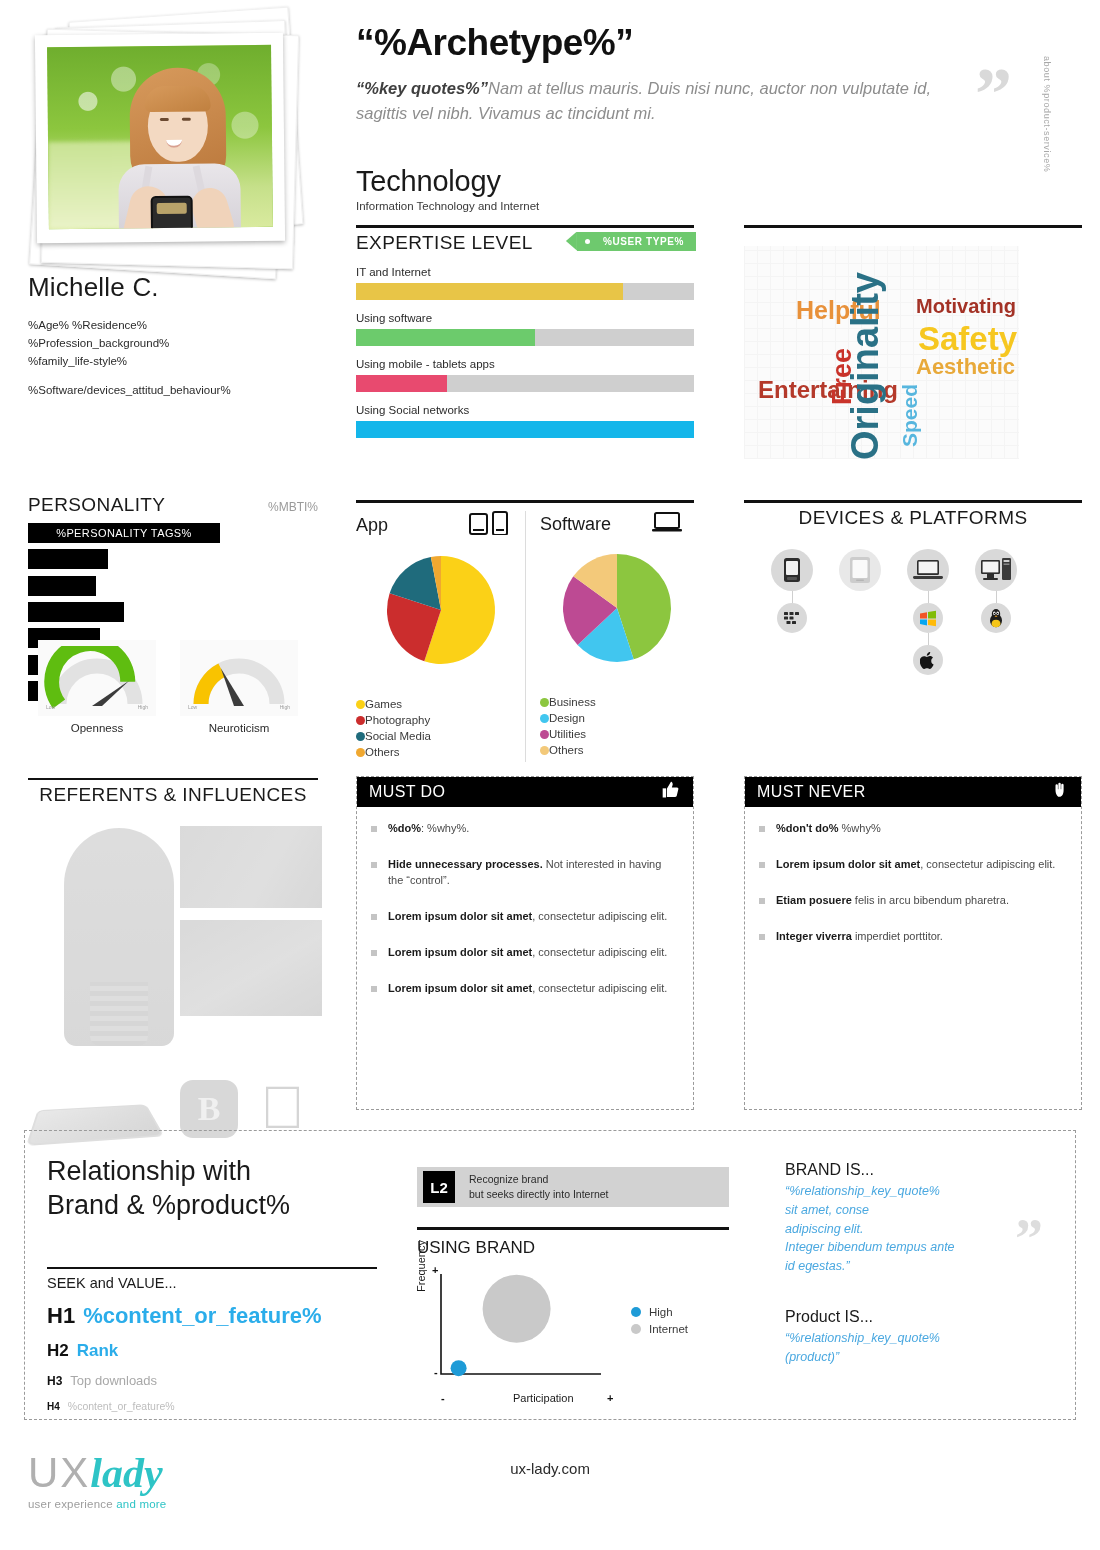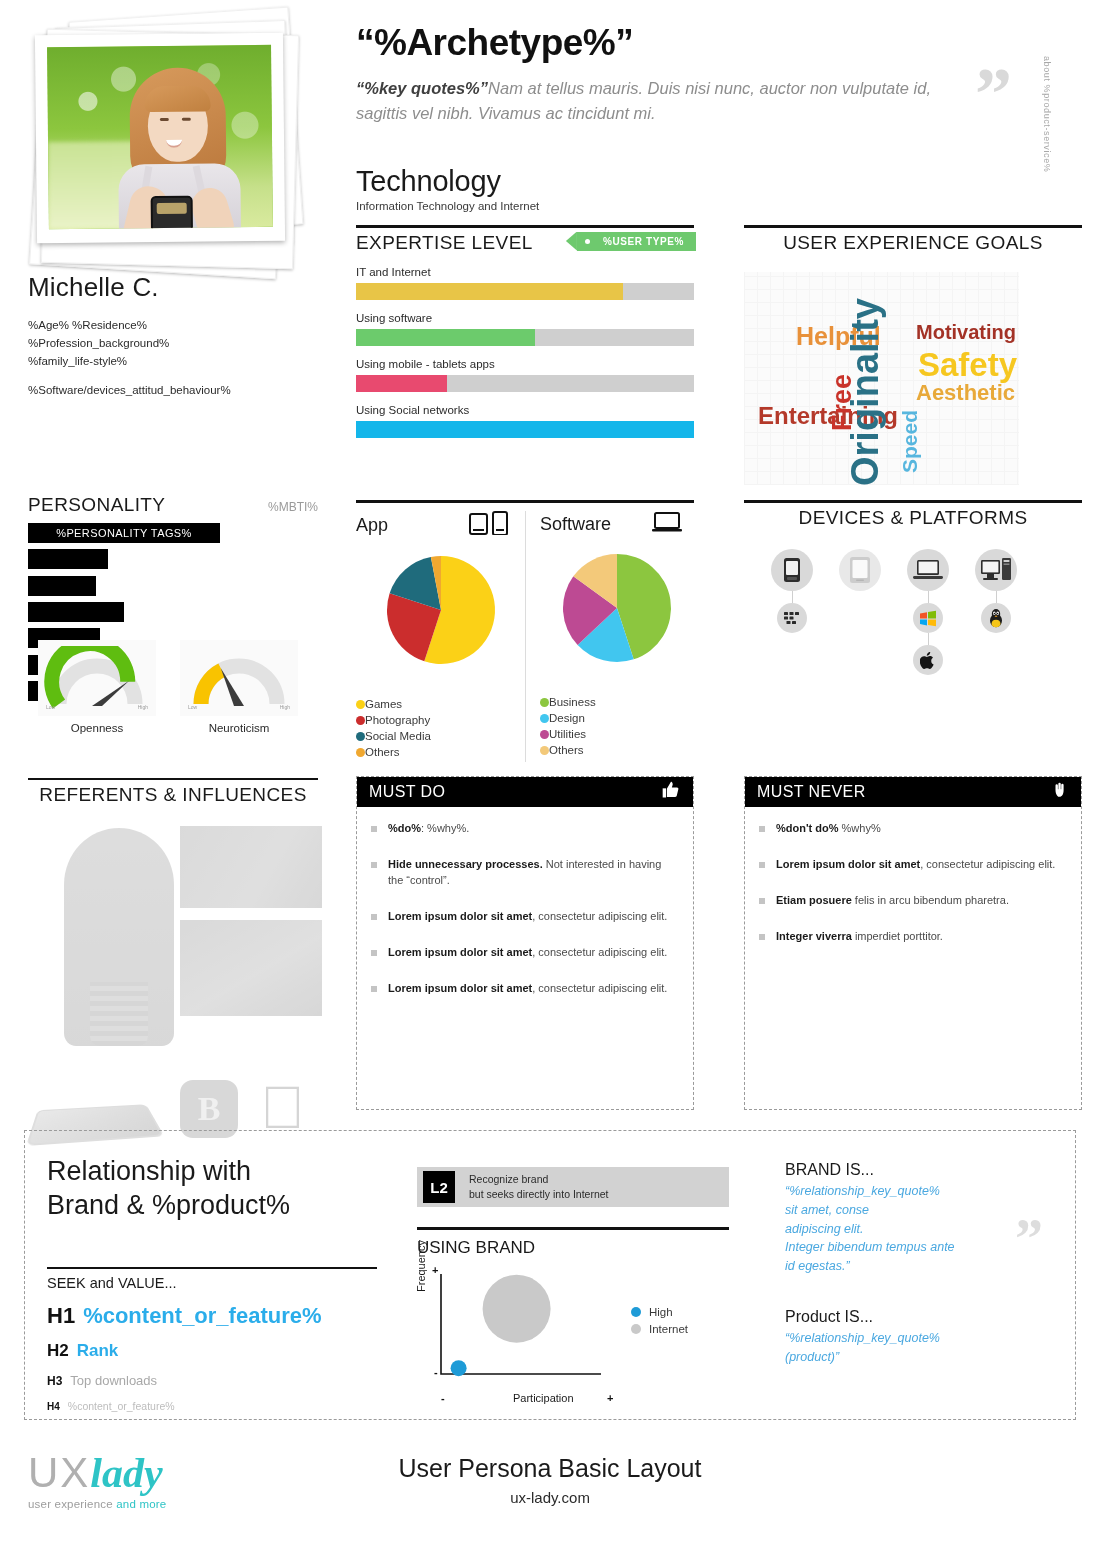"USER EXPERIENCE GOALS" div.sec-title { html: <div>USER EXPERIENCE GOALS</div> -> none }
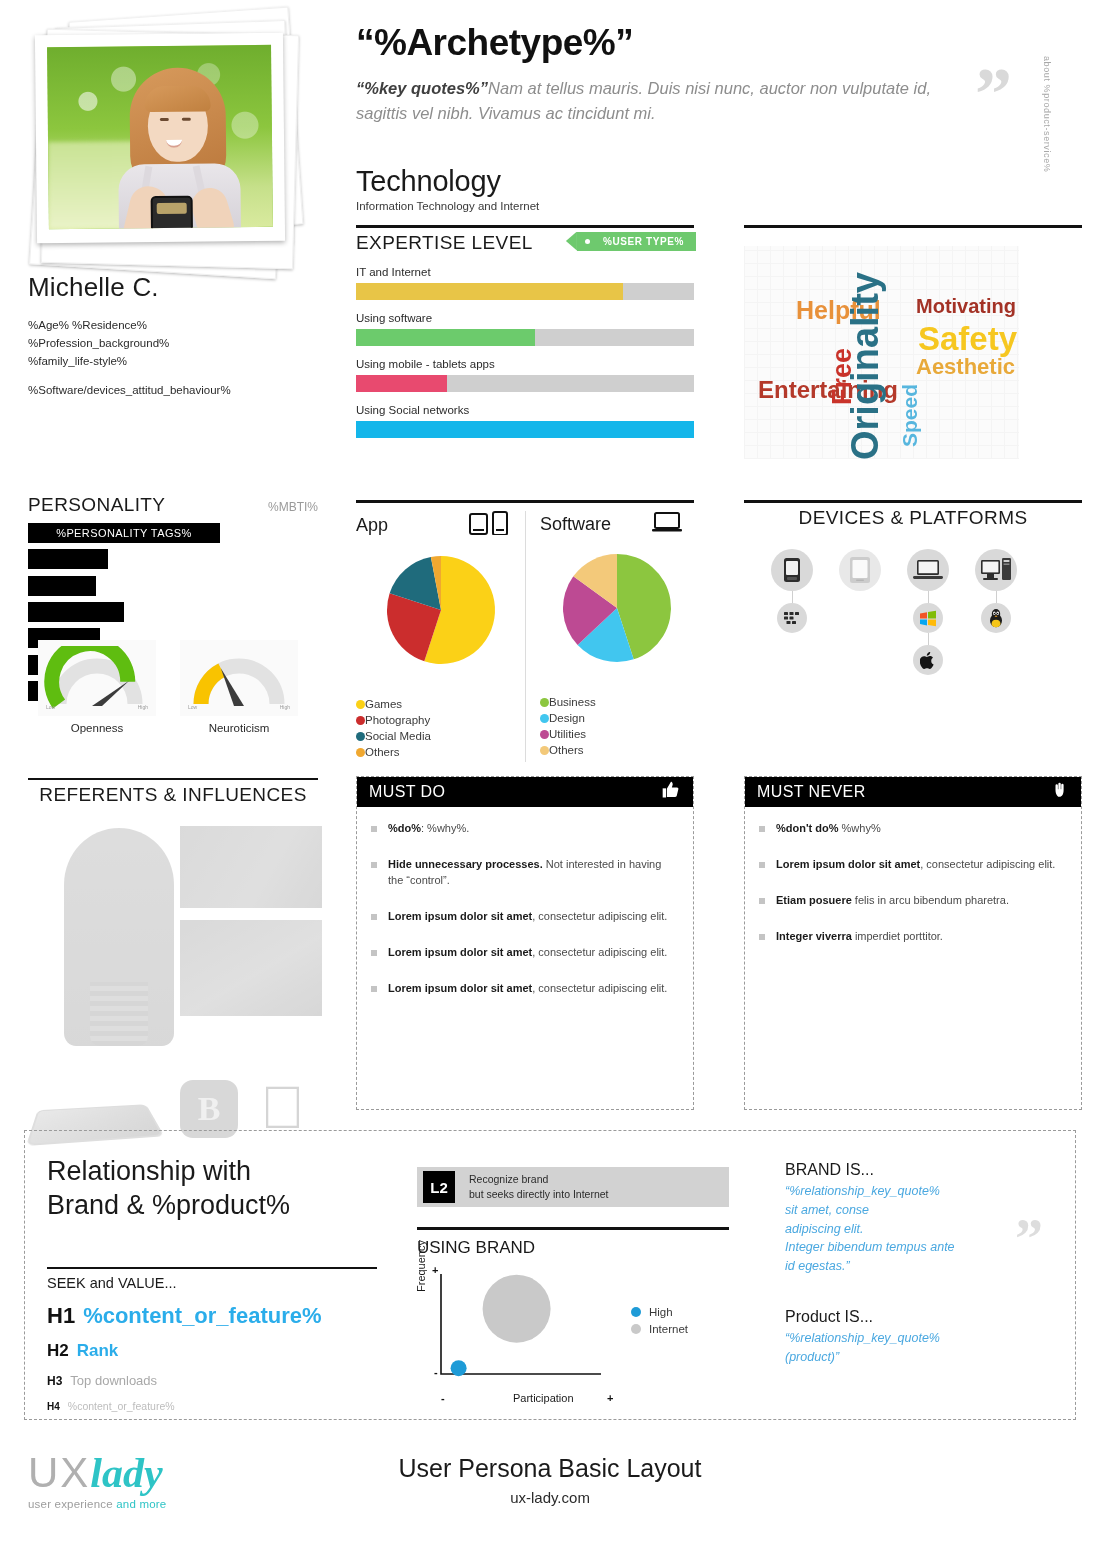"User Persona Basic Layout" div { html: <div>User Persona Basic Layout</div> -> none }
